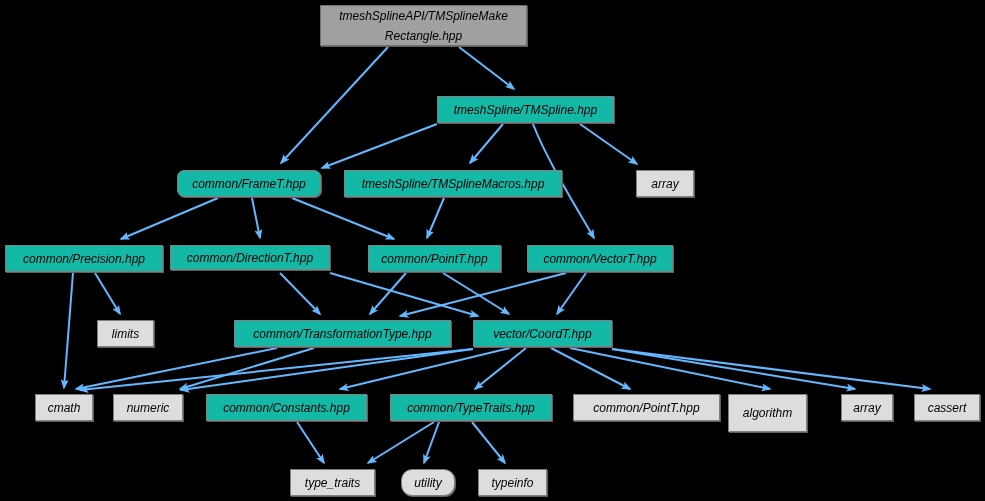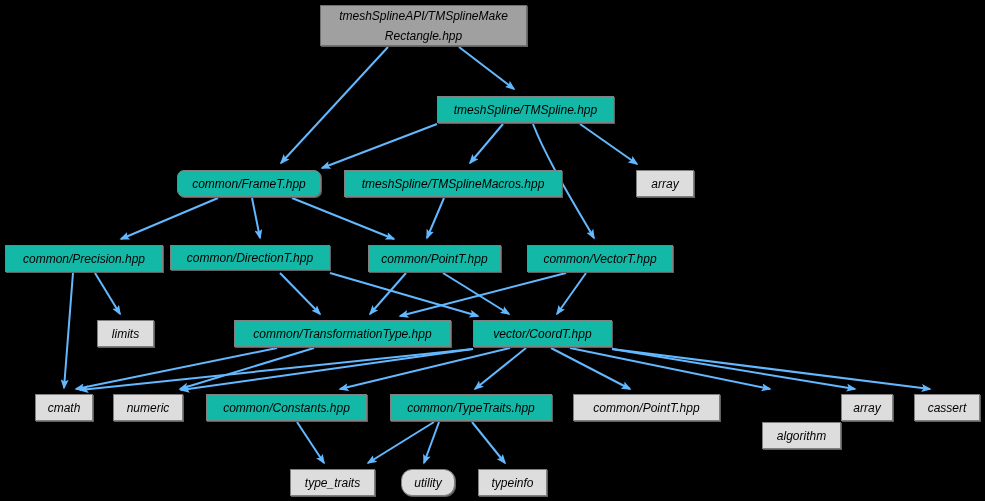"algorithm" div.node { height: 27px -> 38px; left: 762px -> 728px; margin-top: 28px -> none }
